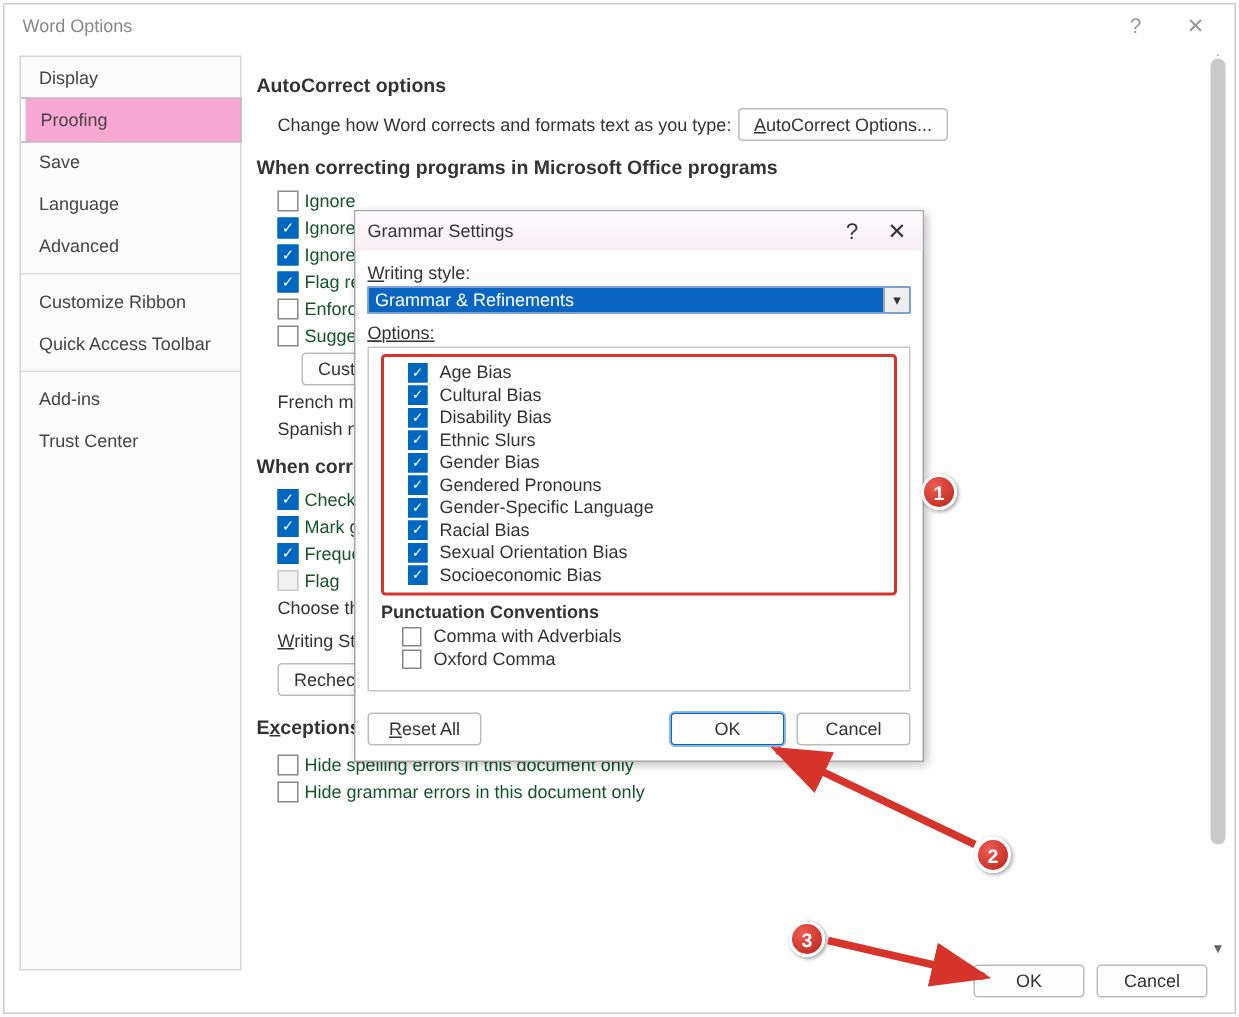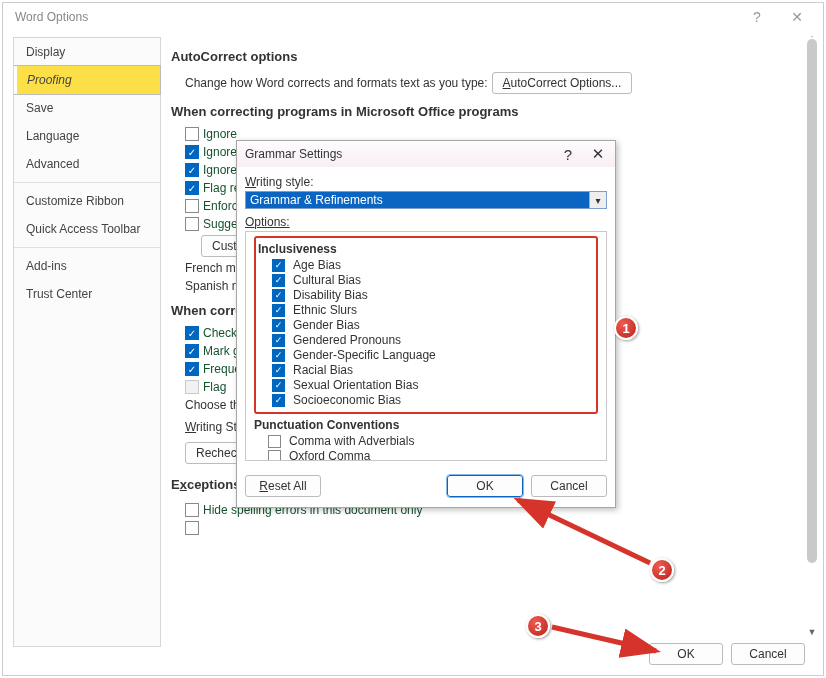"Proofing" .nav-item.selected { background: #fde047 -> #f9a8d4; font-style: italic -> none }
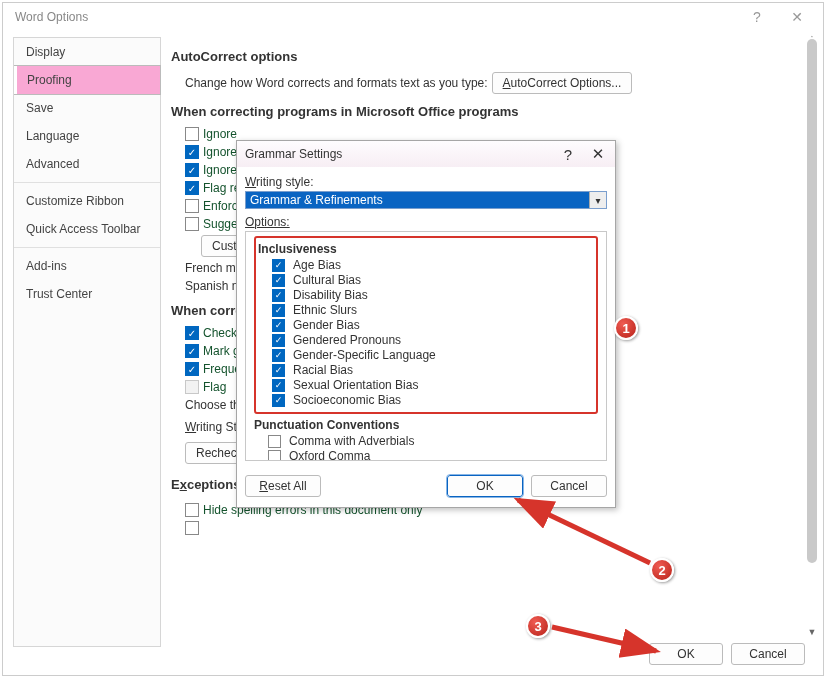"Inclusiveness" div.grp-h { html: <div>Inclusiveness</div> -> none }
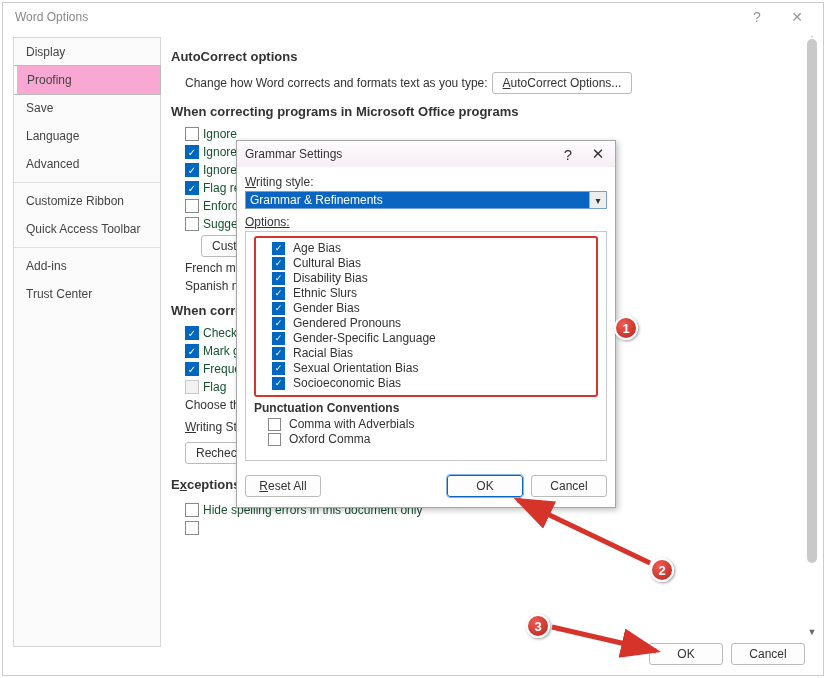"Hide grammar errors in this" label { html: none -> <label>Hide grammar errors in this document only</label> }
